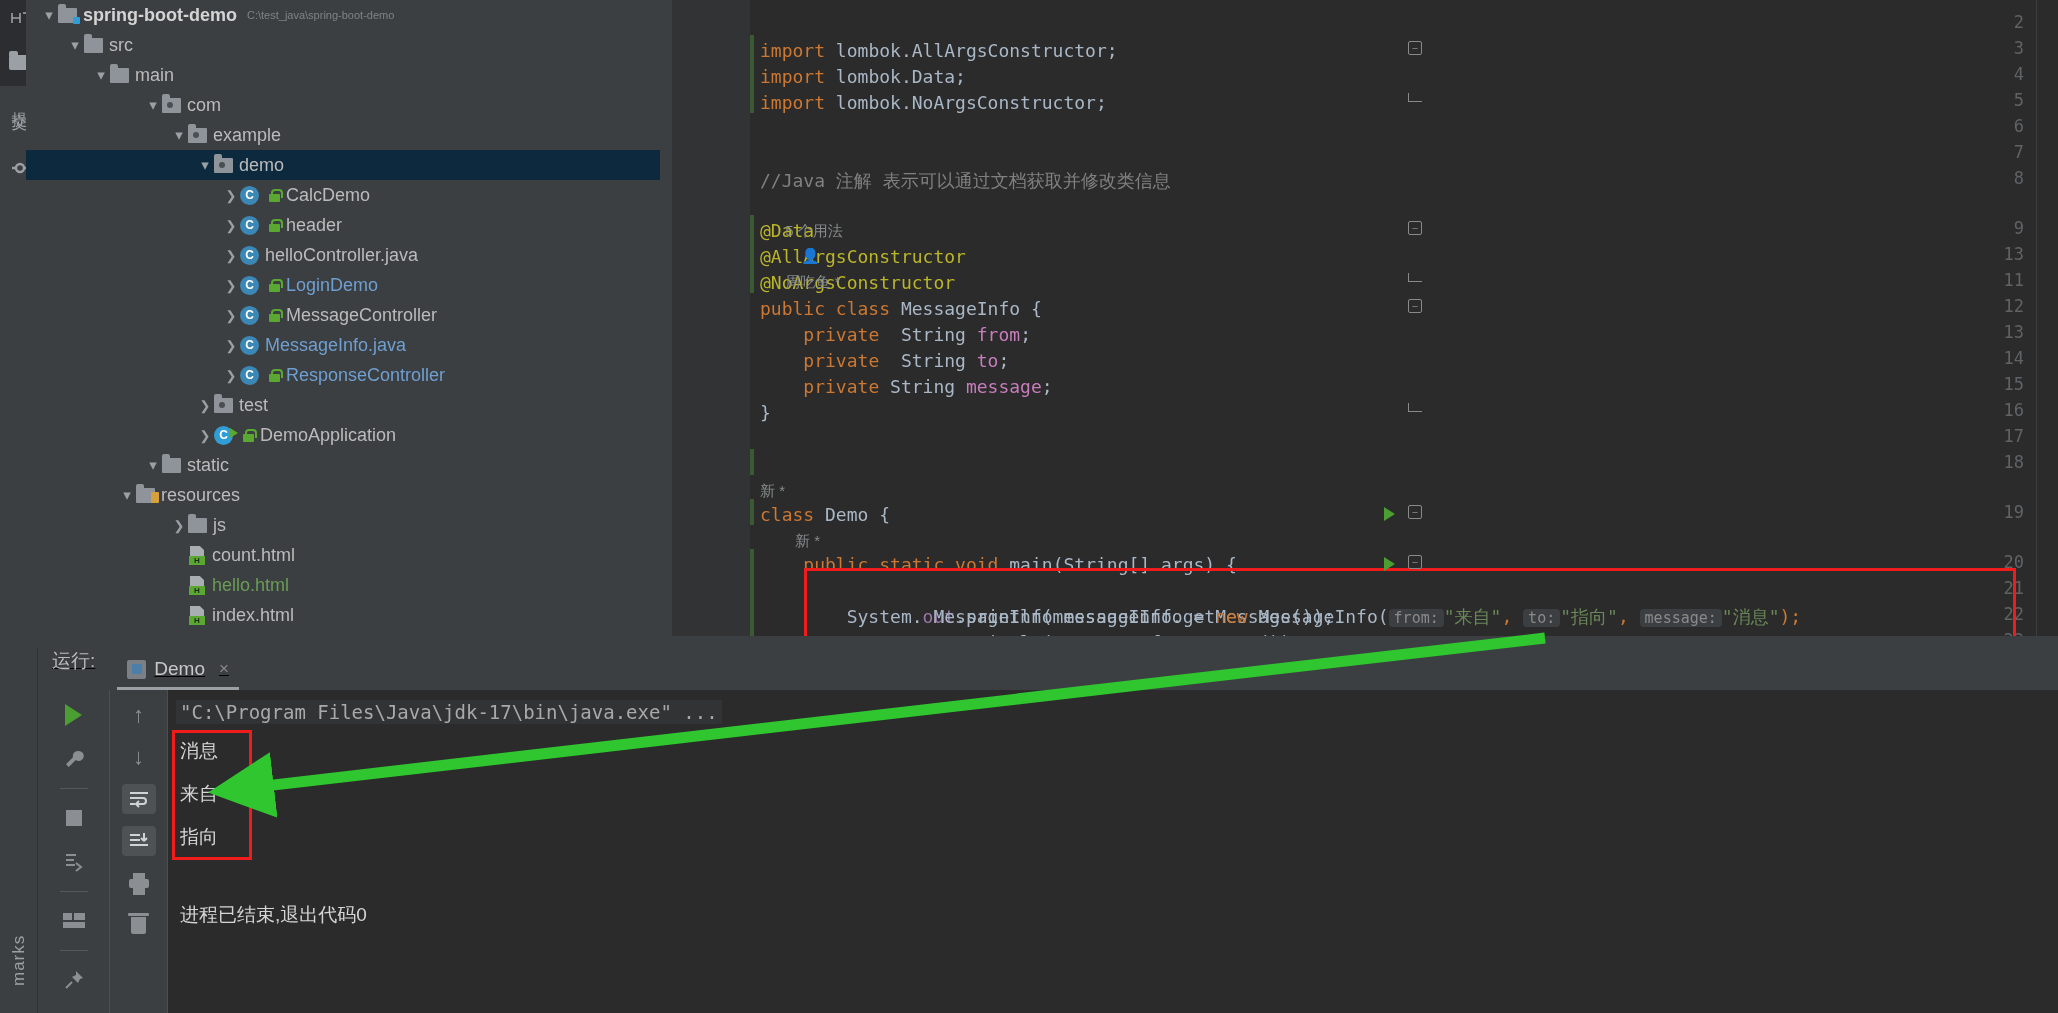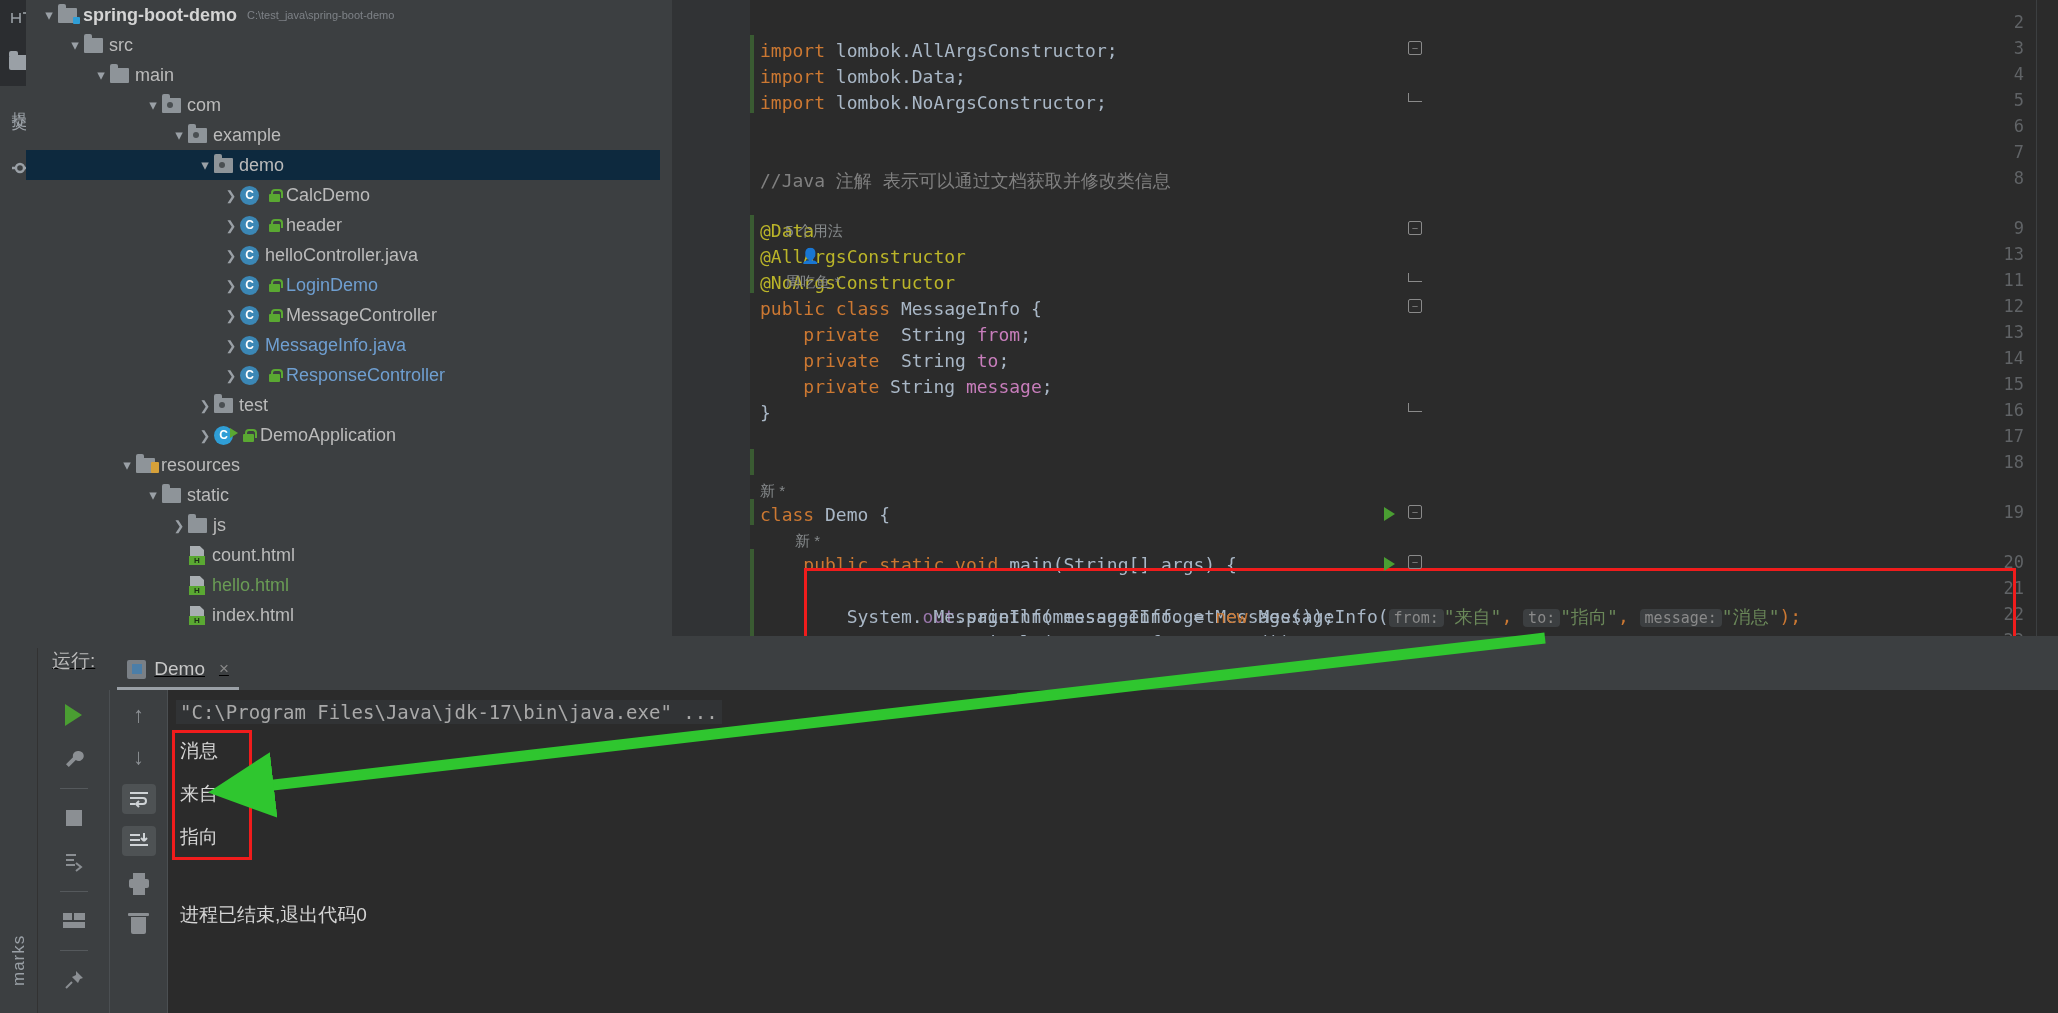"resources" div.tree-row { order: before "static" -> after "static" }
